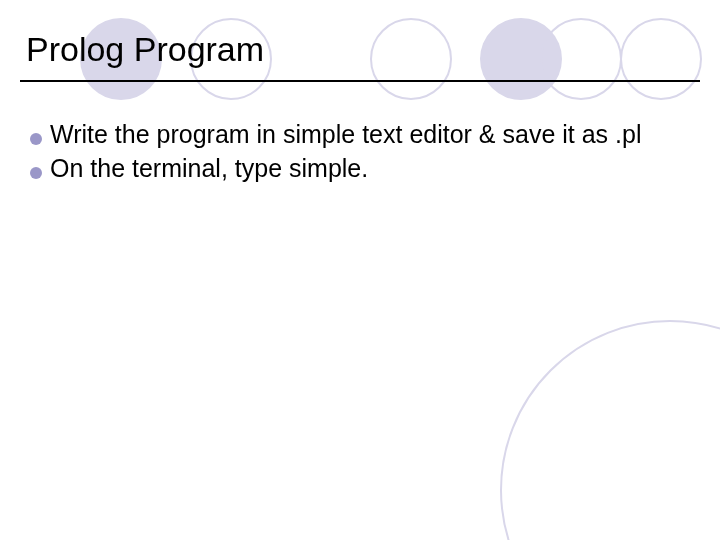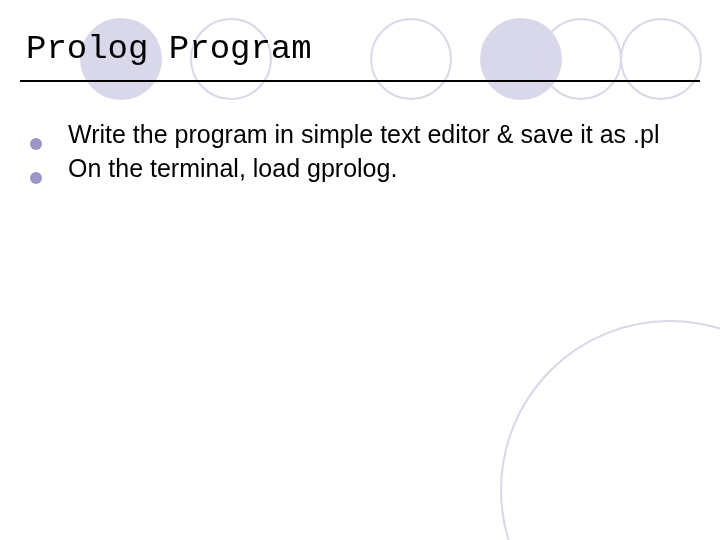"Prolog Program" .title { font-family: Liberation Mono, monospace -> none }
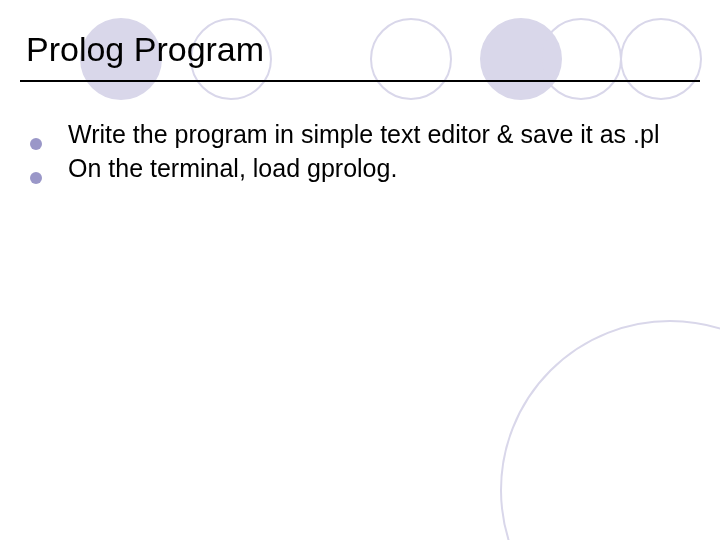"Write the program in simple" .item { align-items: flex-end -> center; gap: 18px -> none }
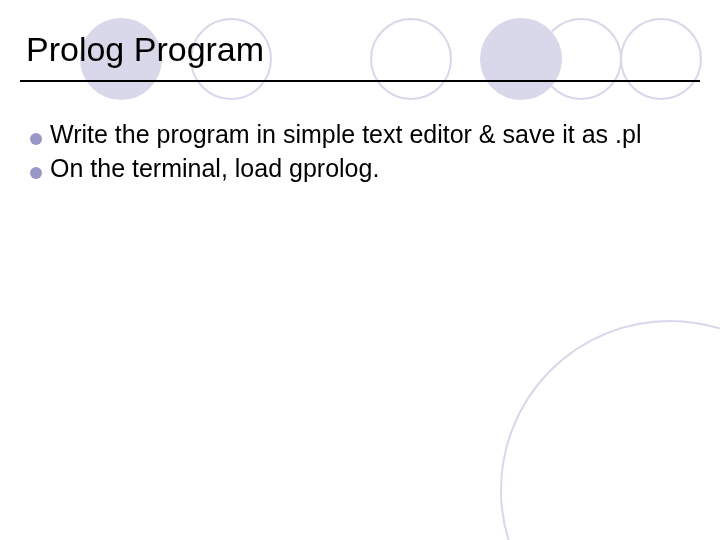"the terminal, load gprolog." span { text: load gprolog -> type simple }
